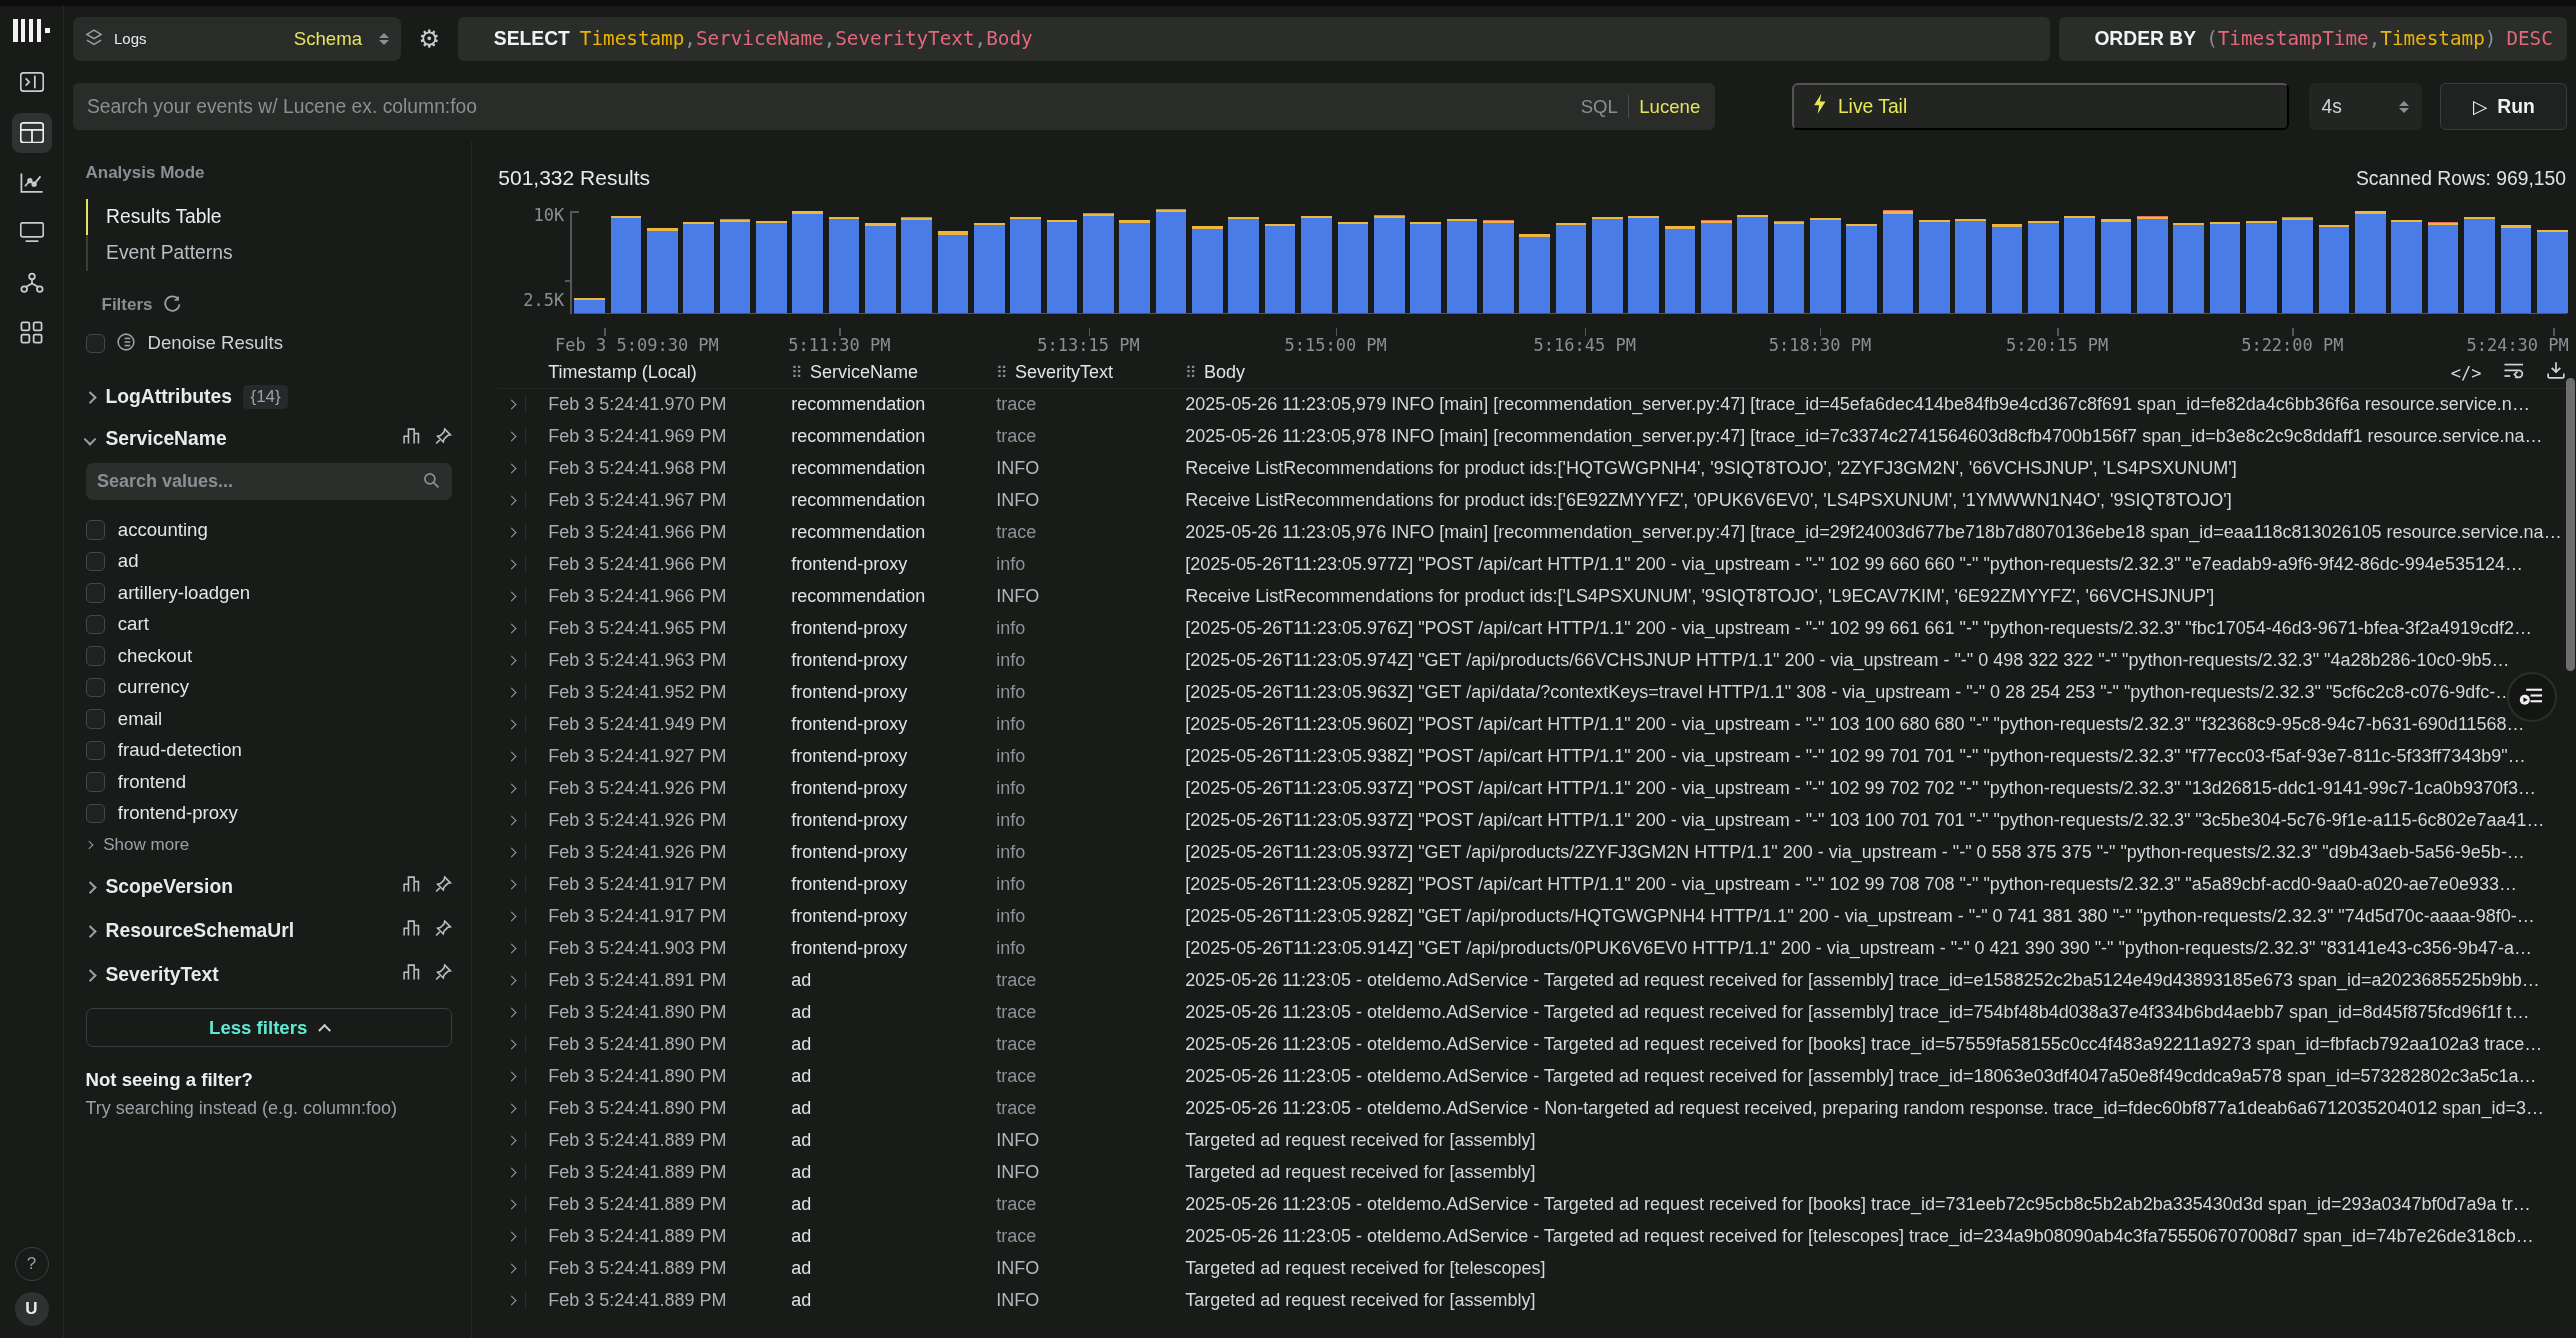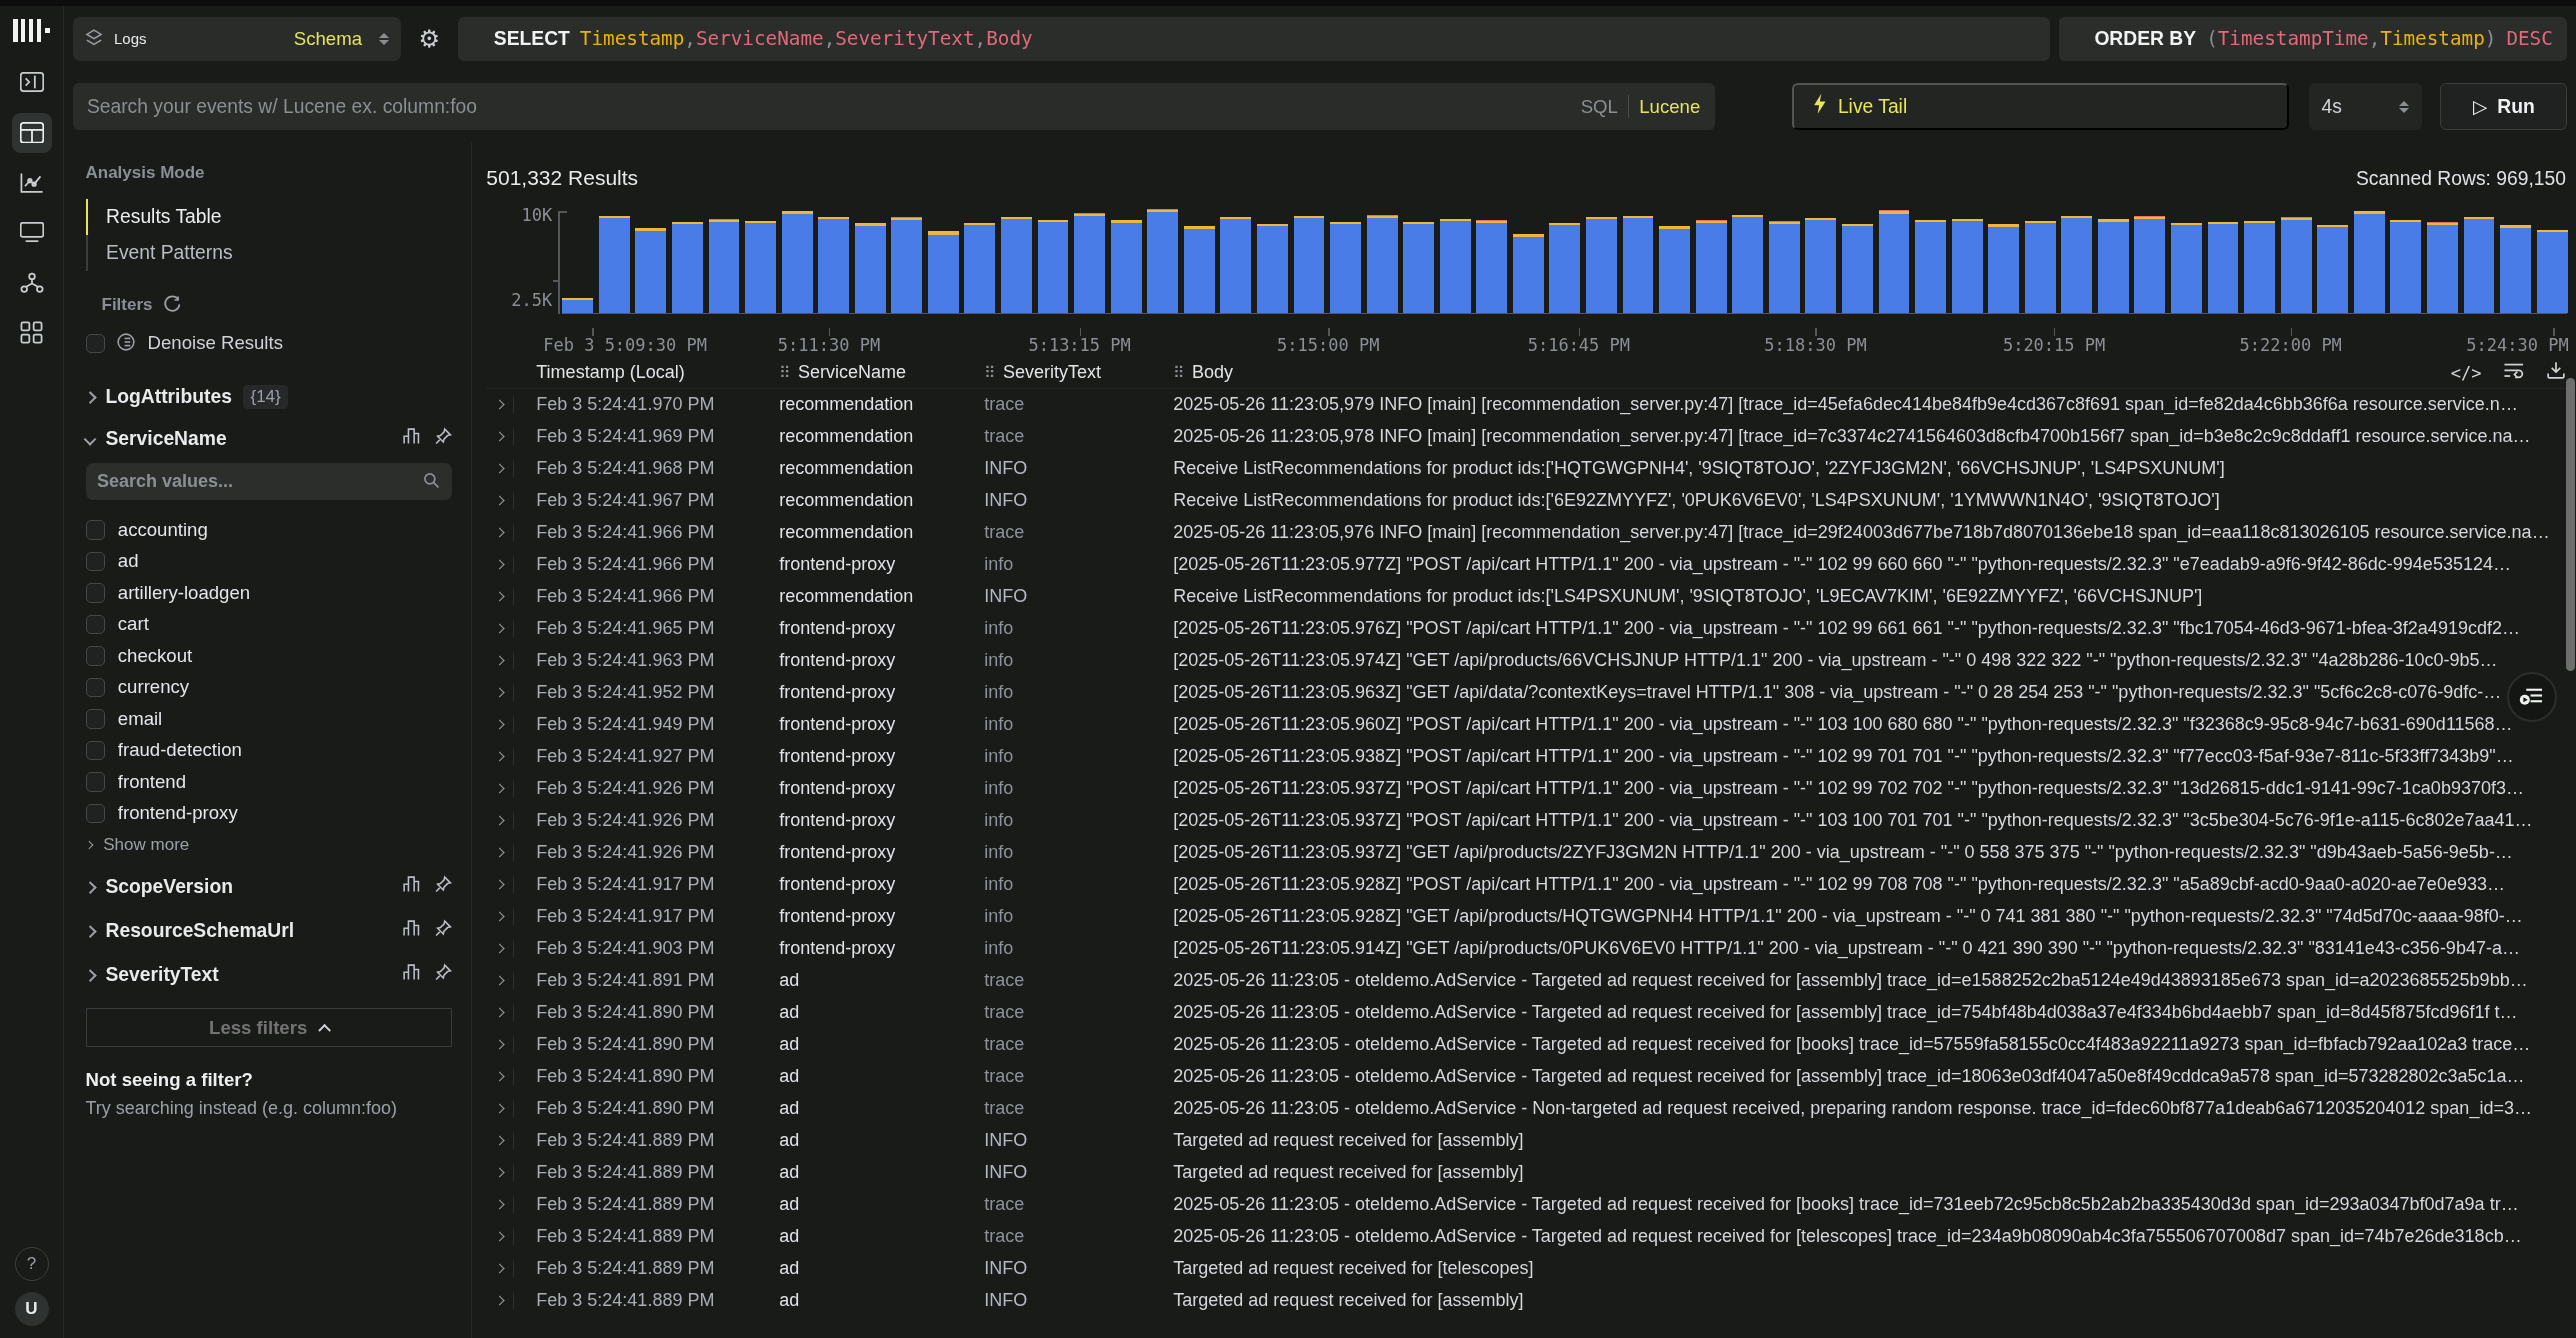"Analysis Mode" .content { gap: none -> 12px }
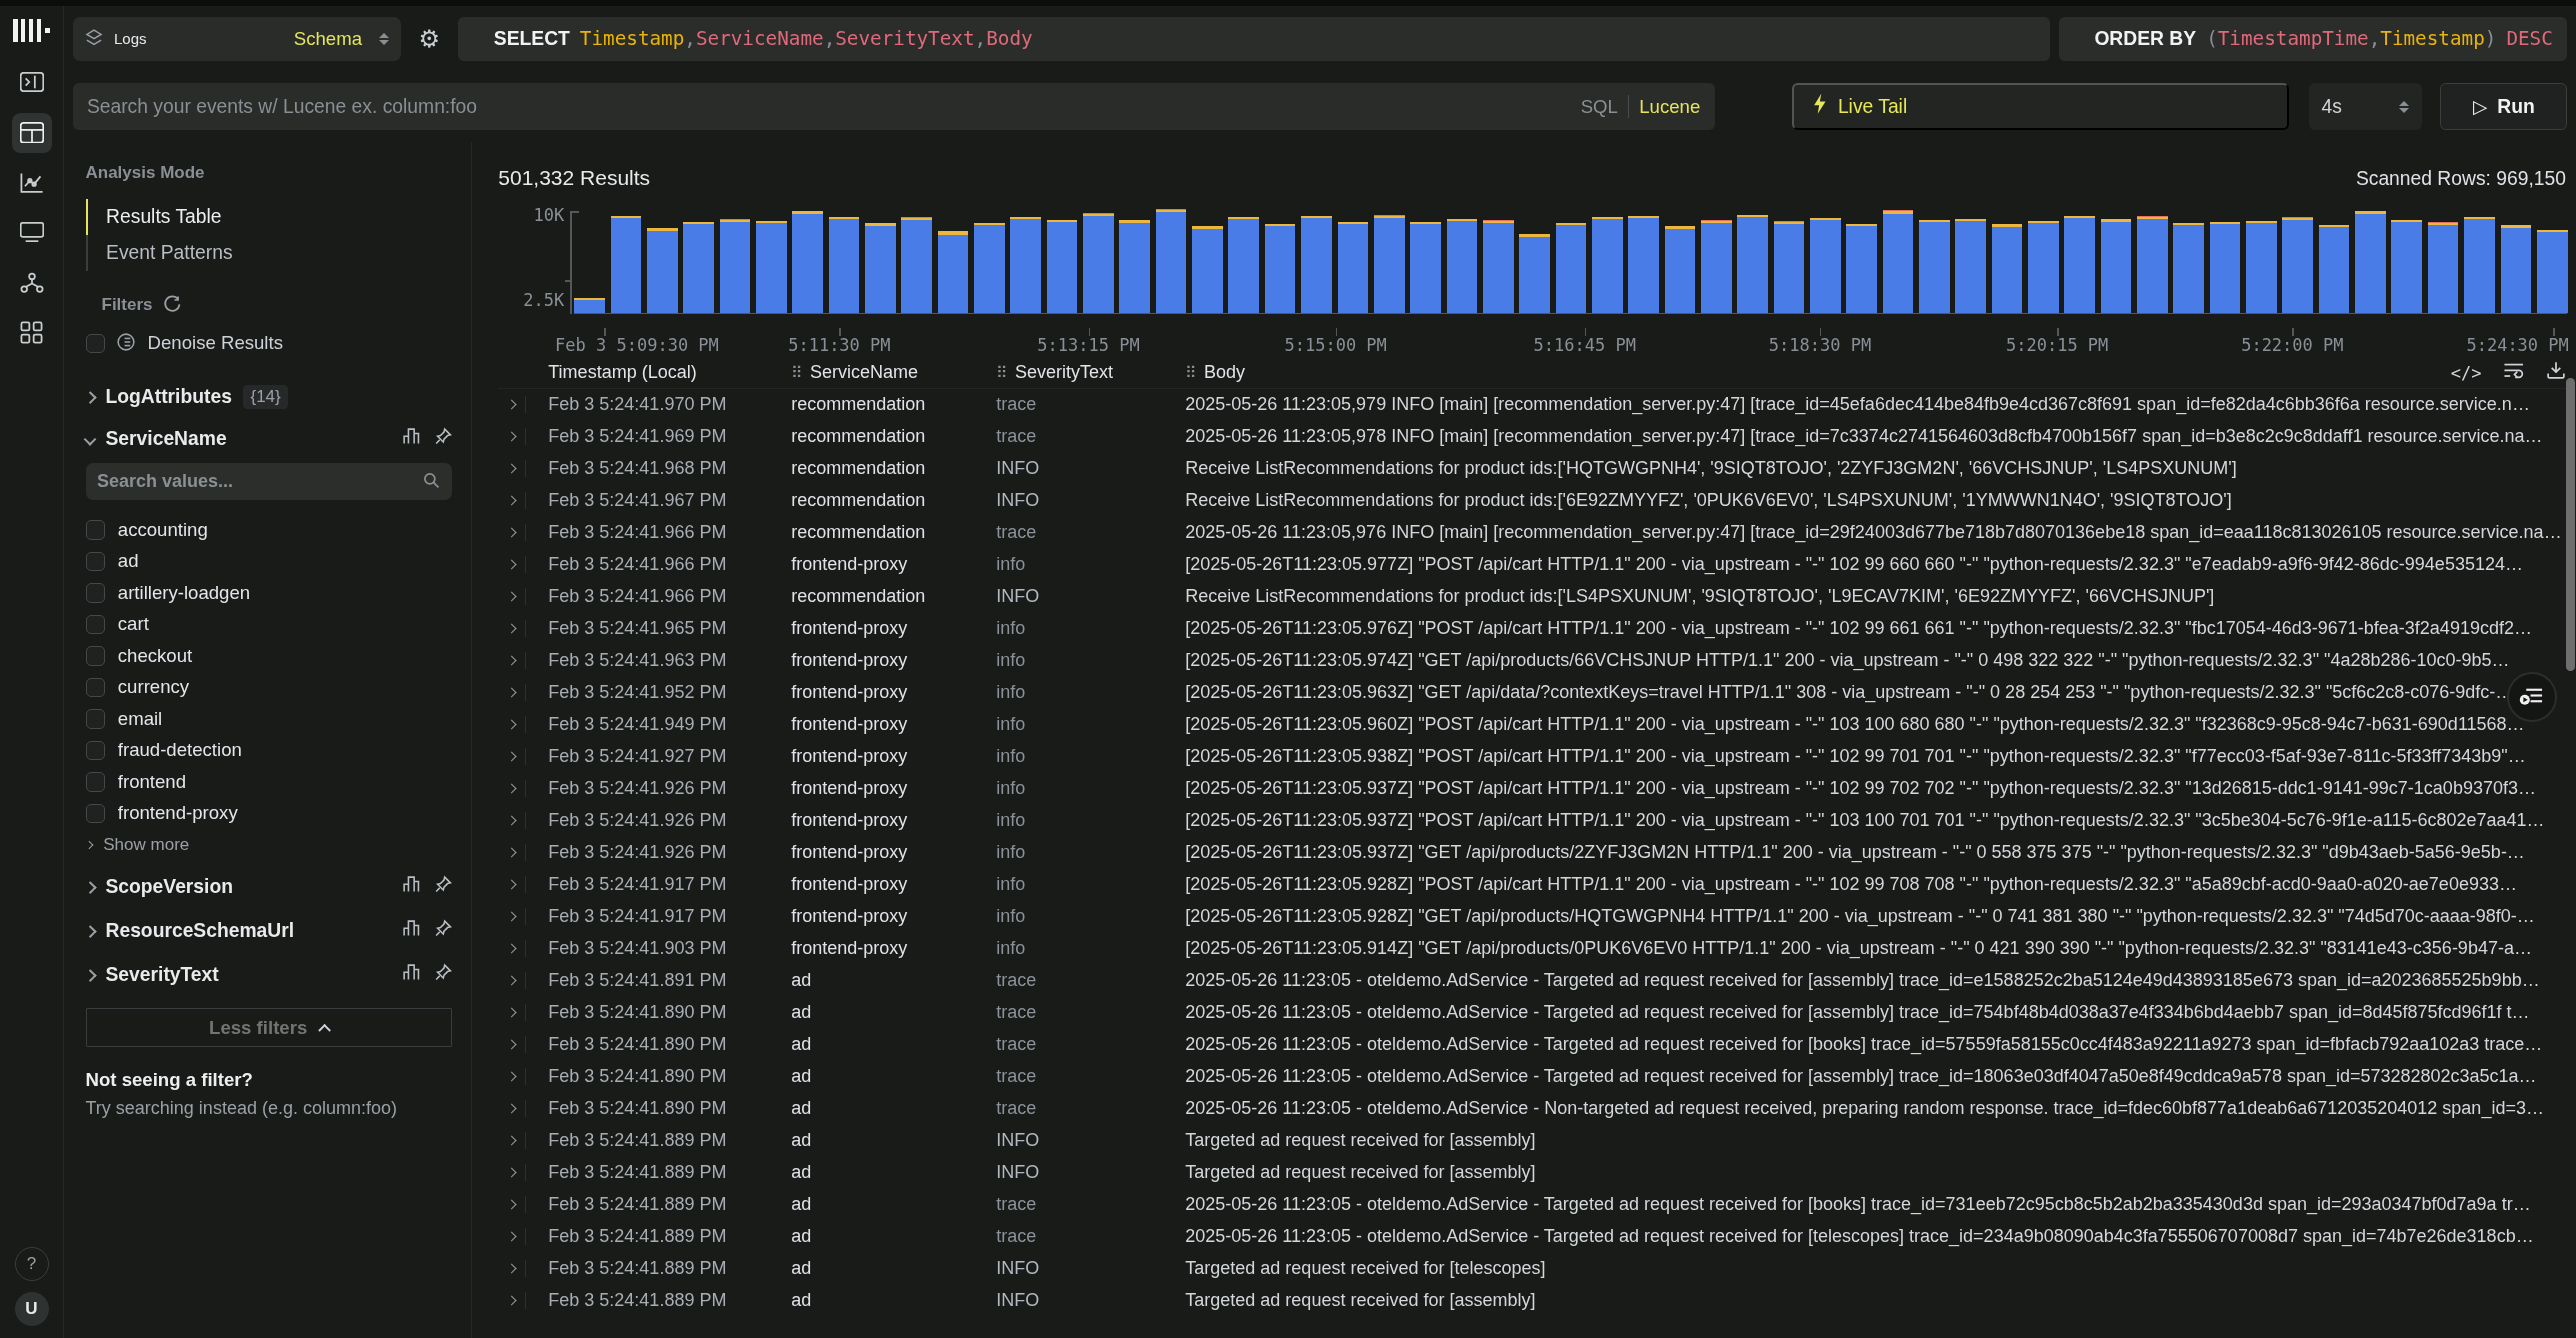"Less filters" .less-filters { border-radius: 1px -> 7px; color: #737373 -> #5eead4 }
